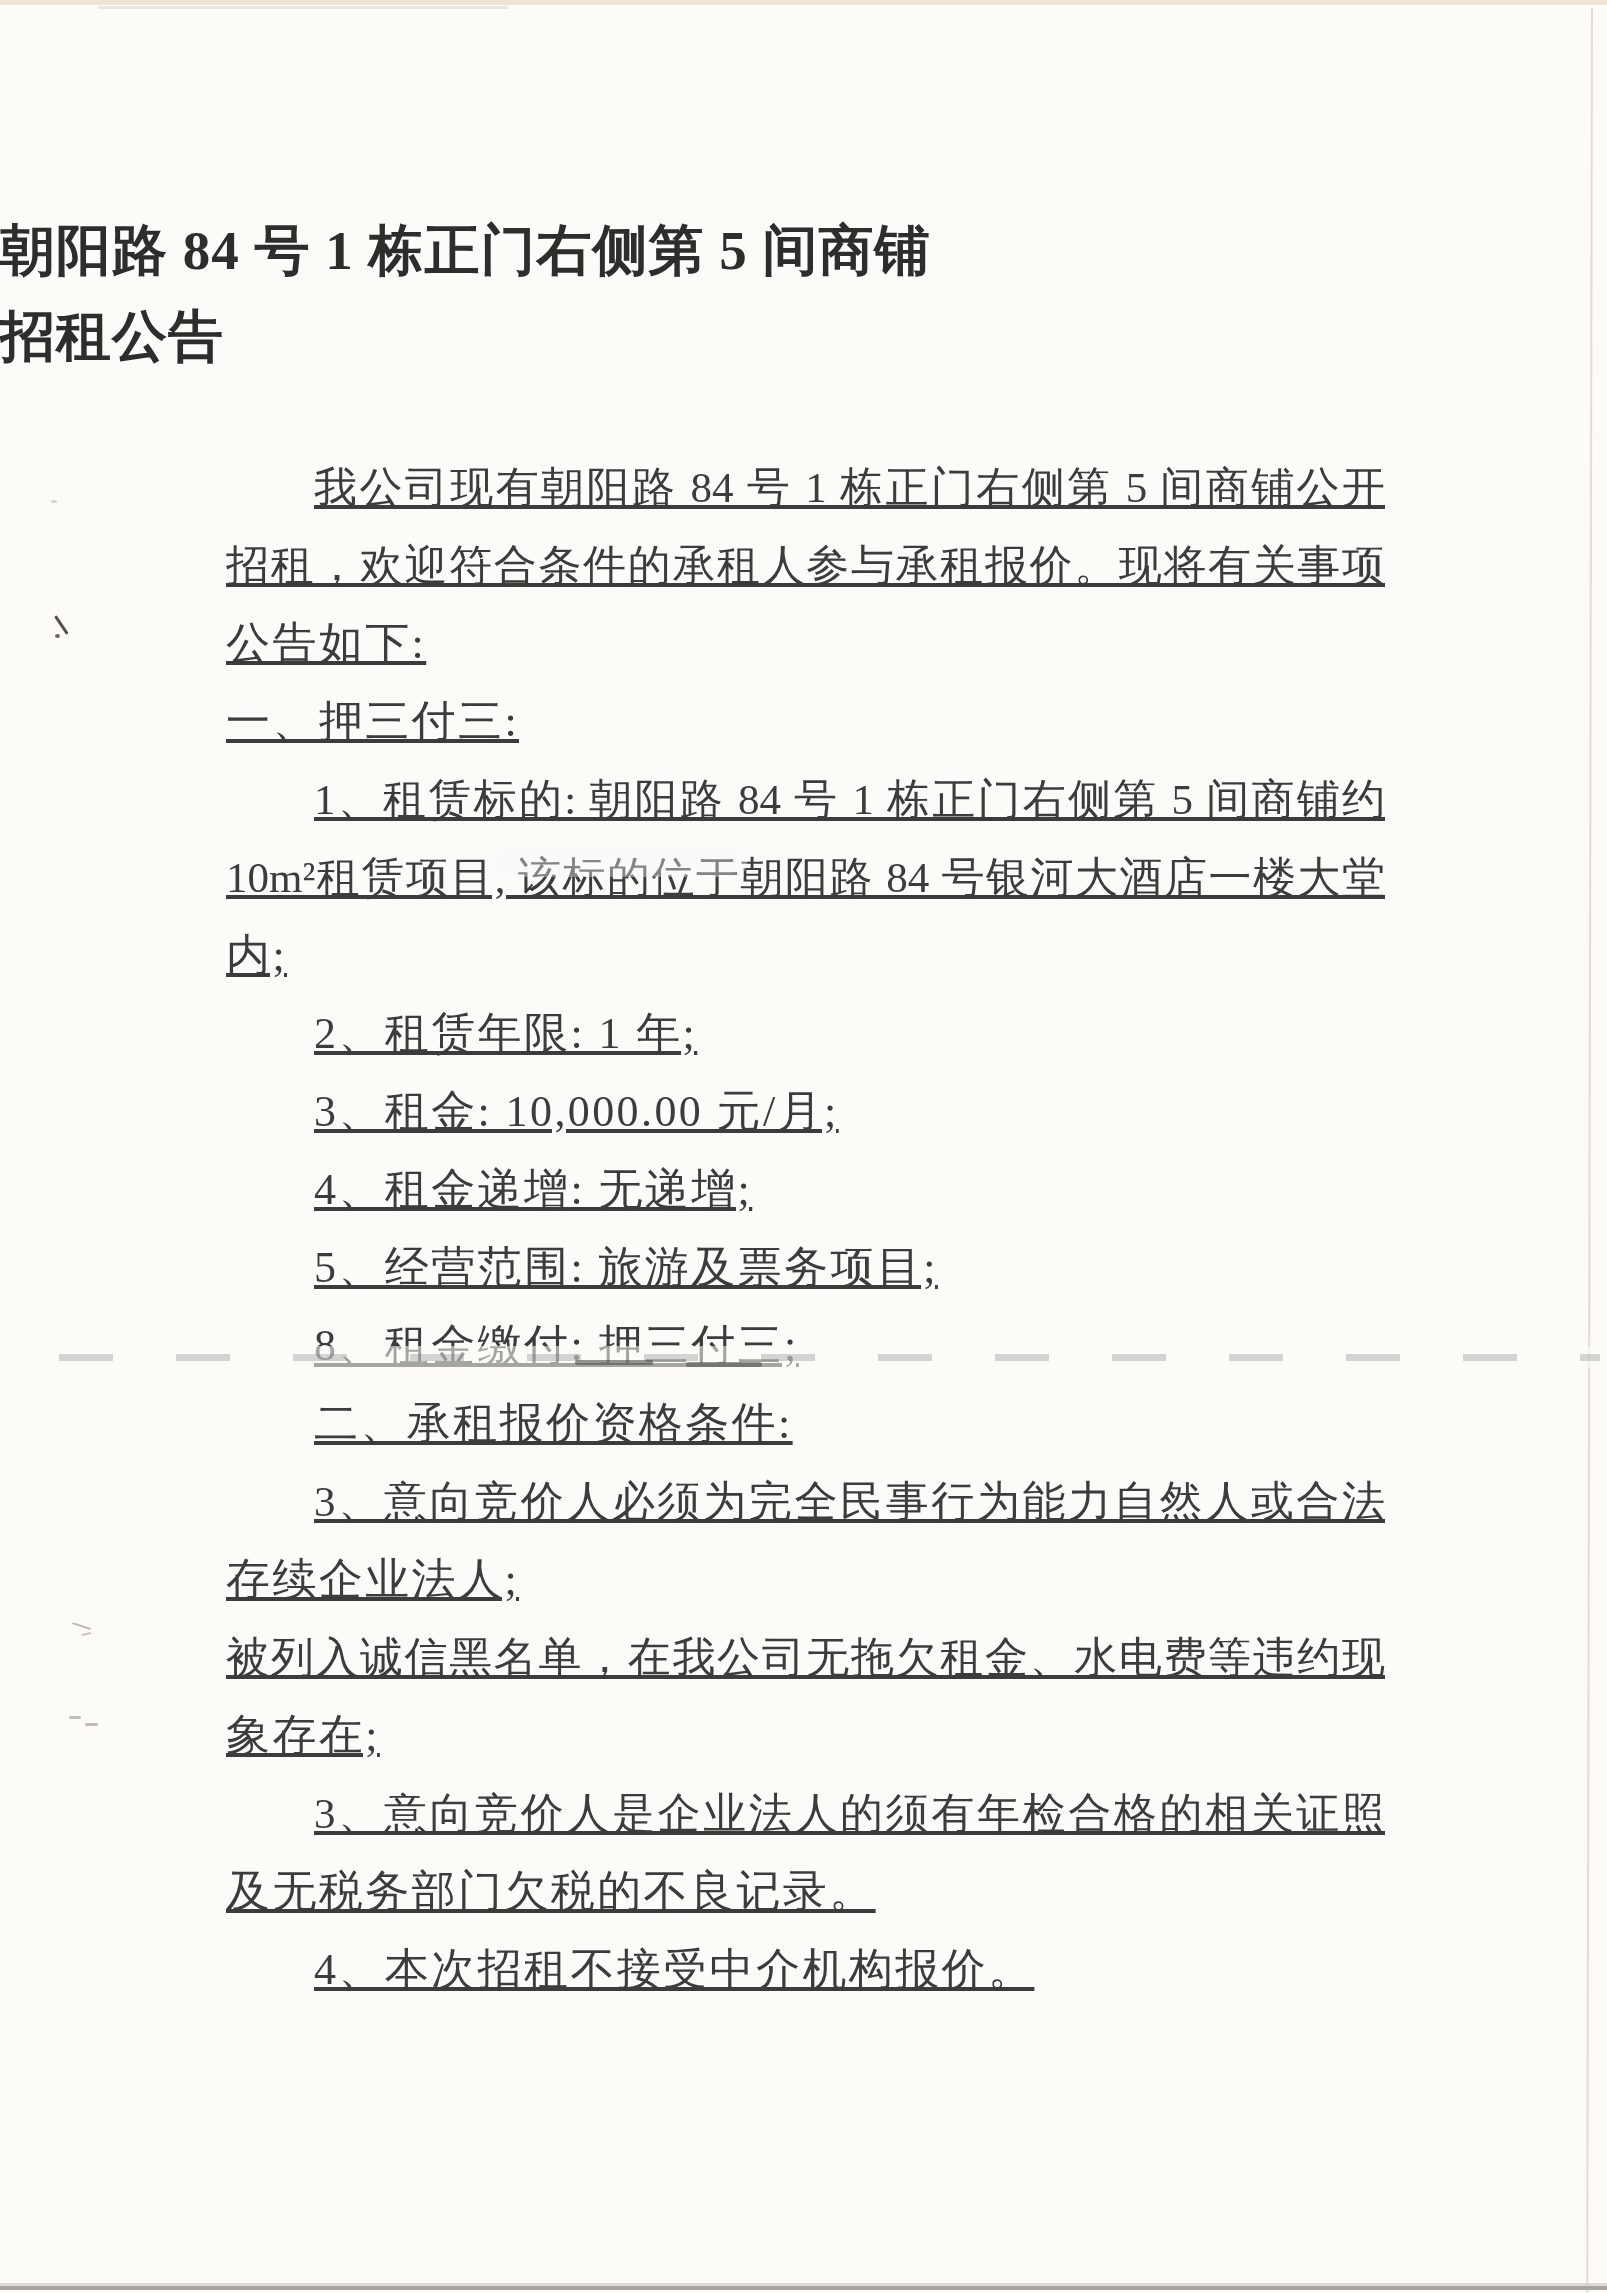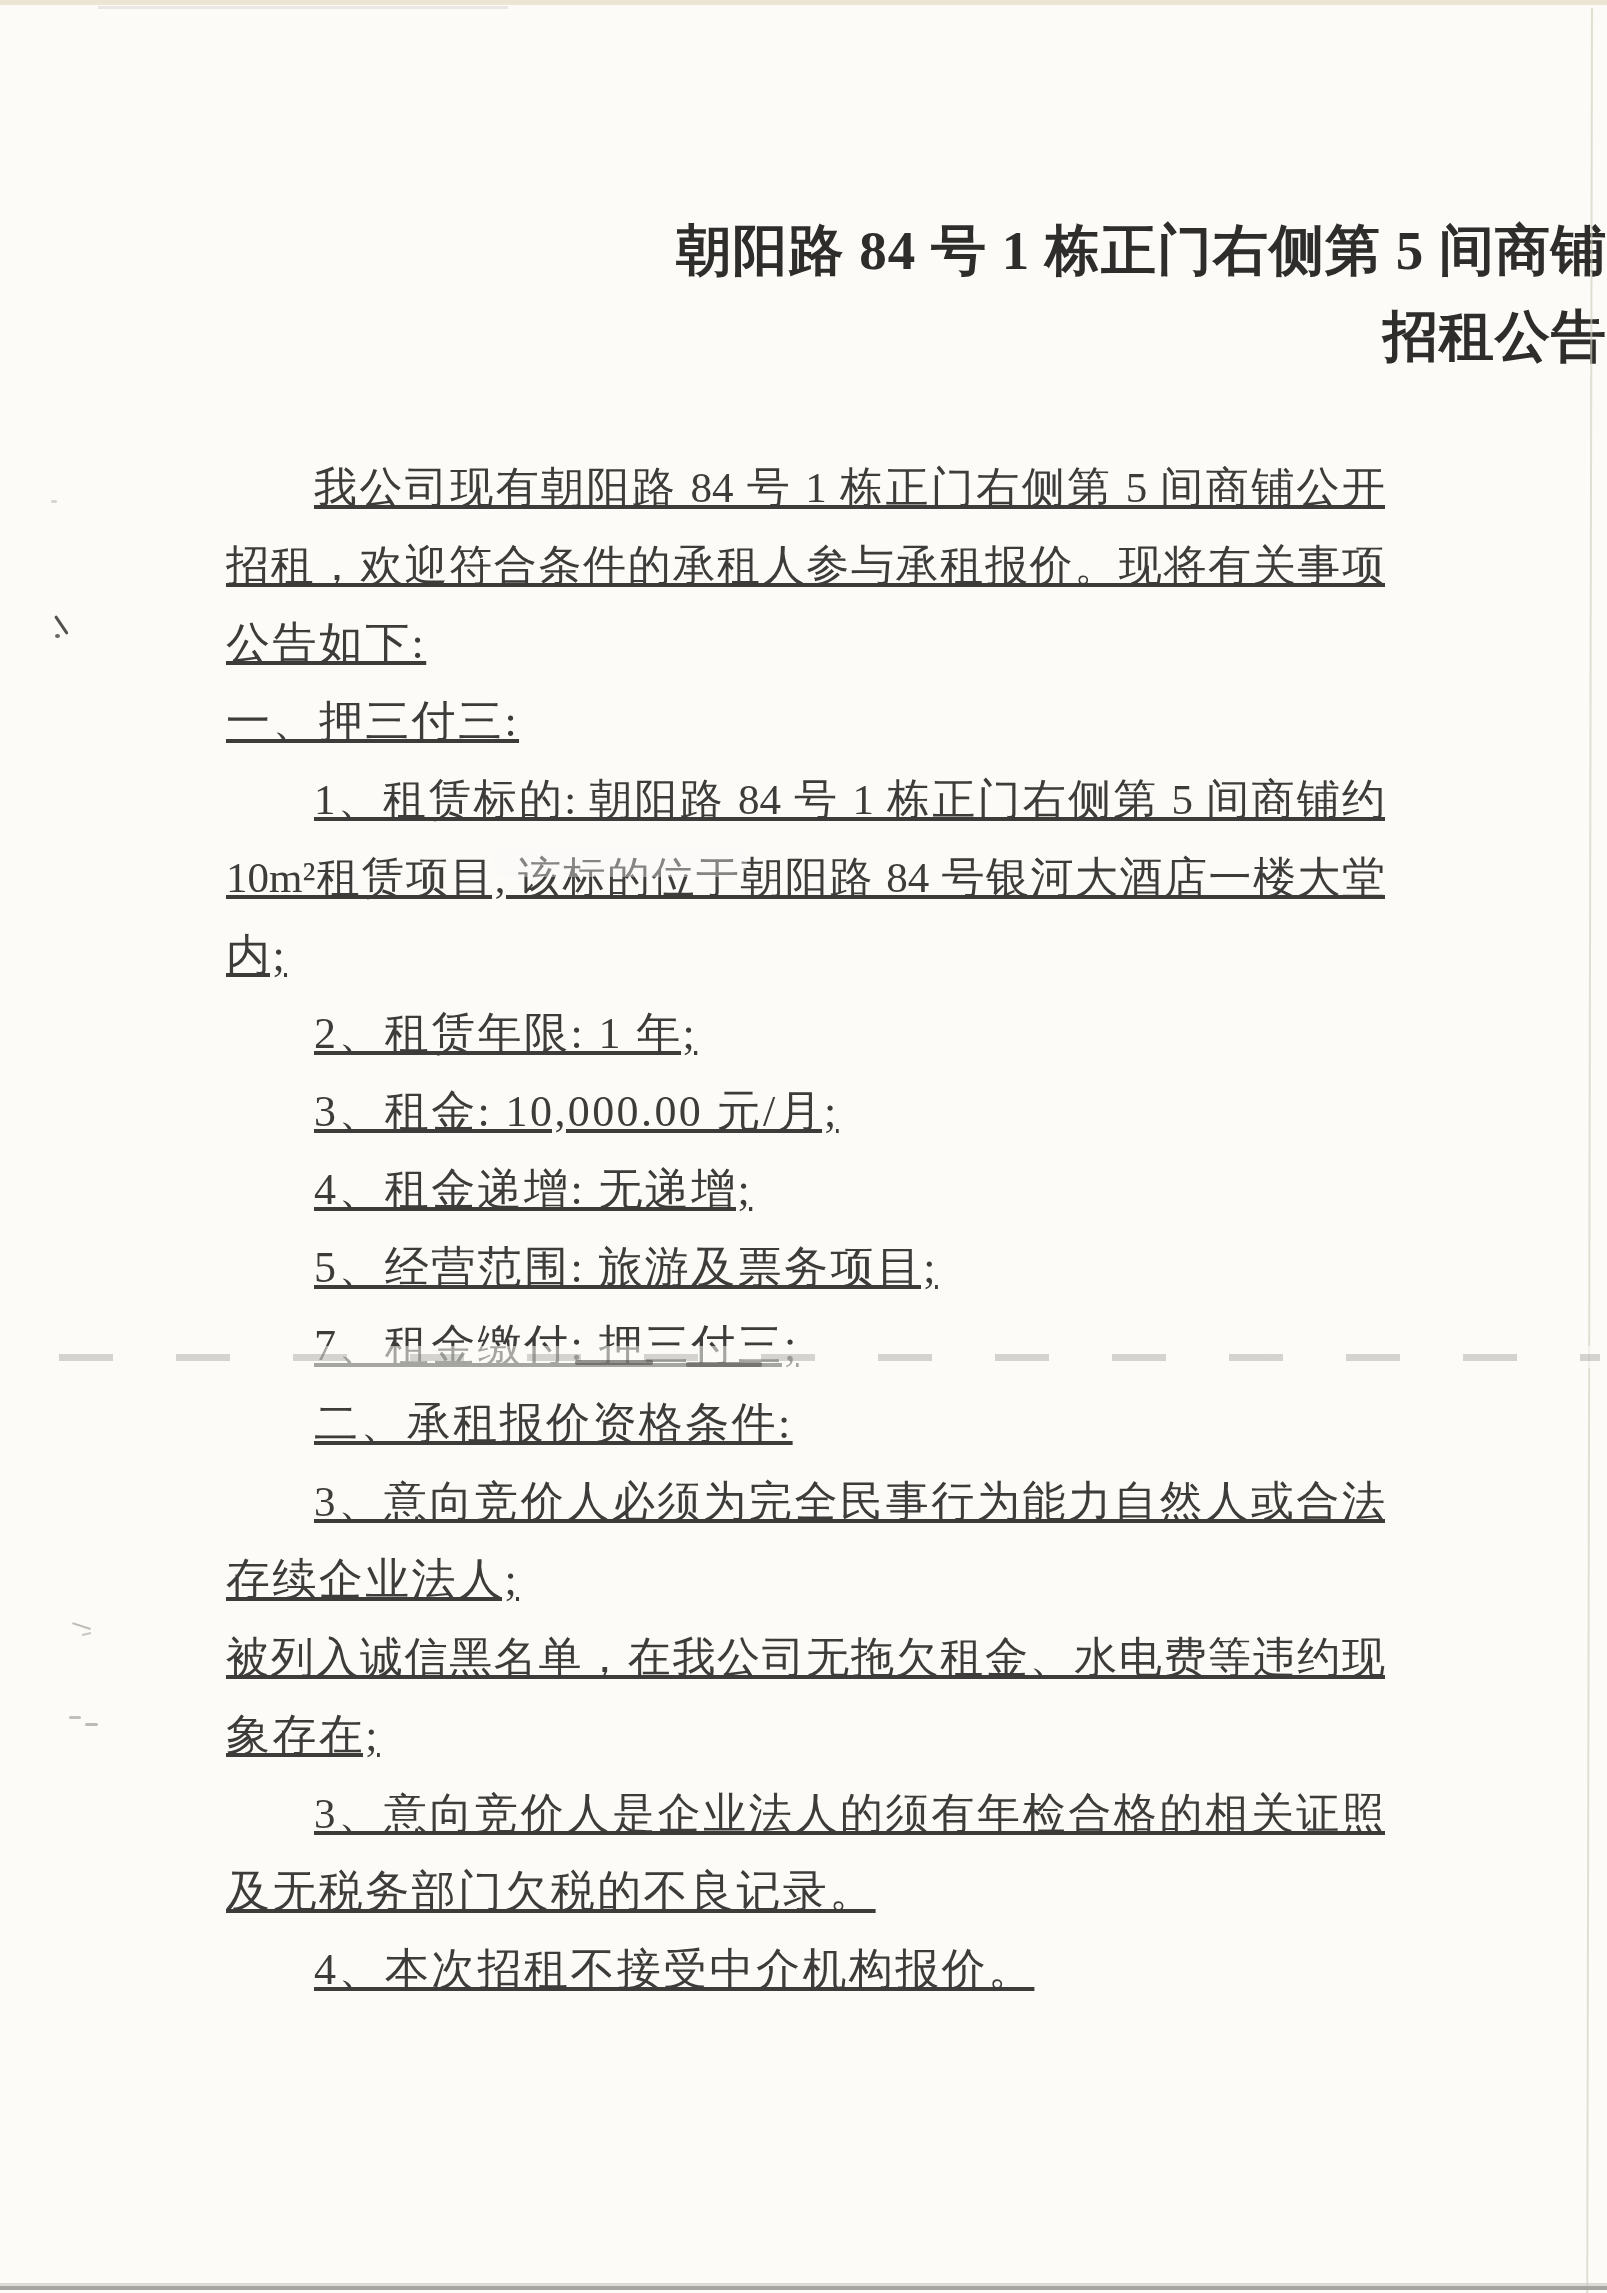"朝阳路 84 号 1 栋正门右侧第" .title { text-align: right -> left }
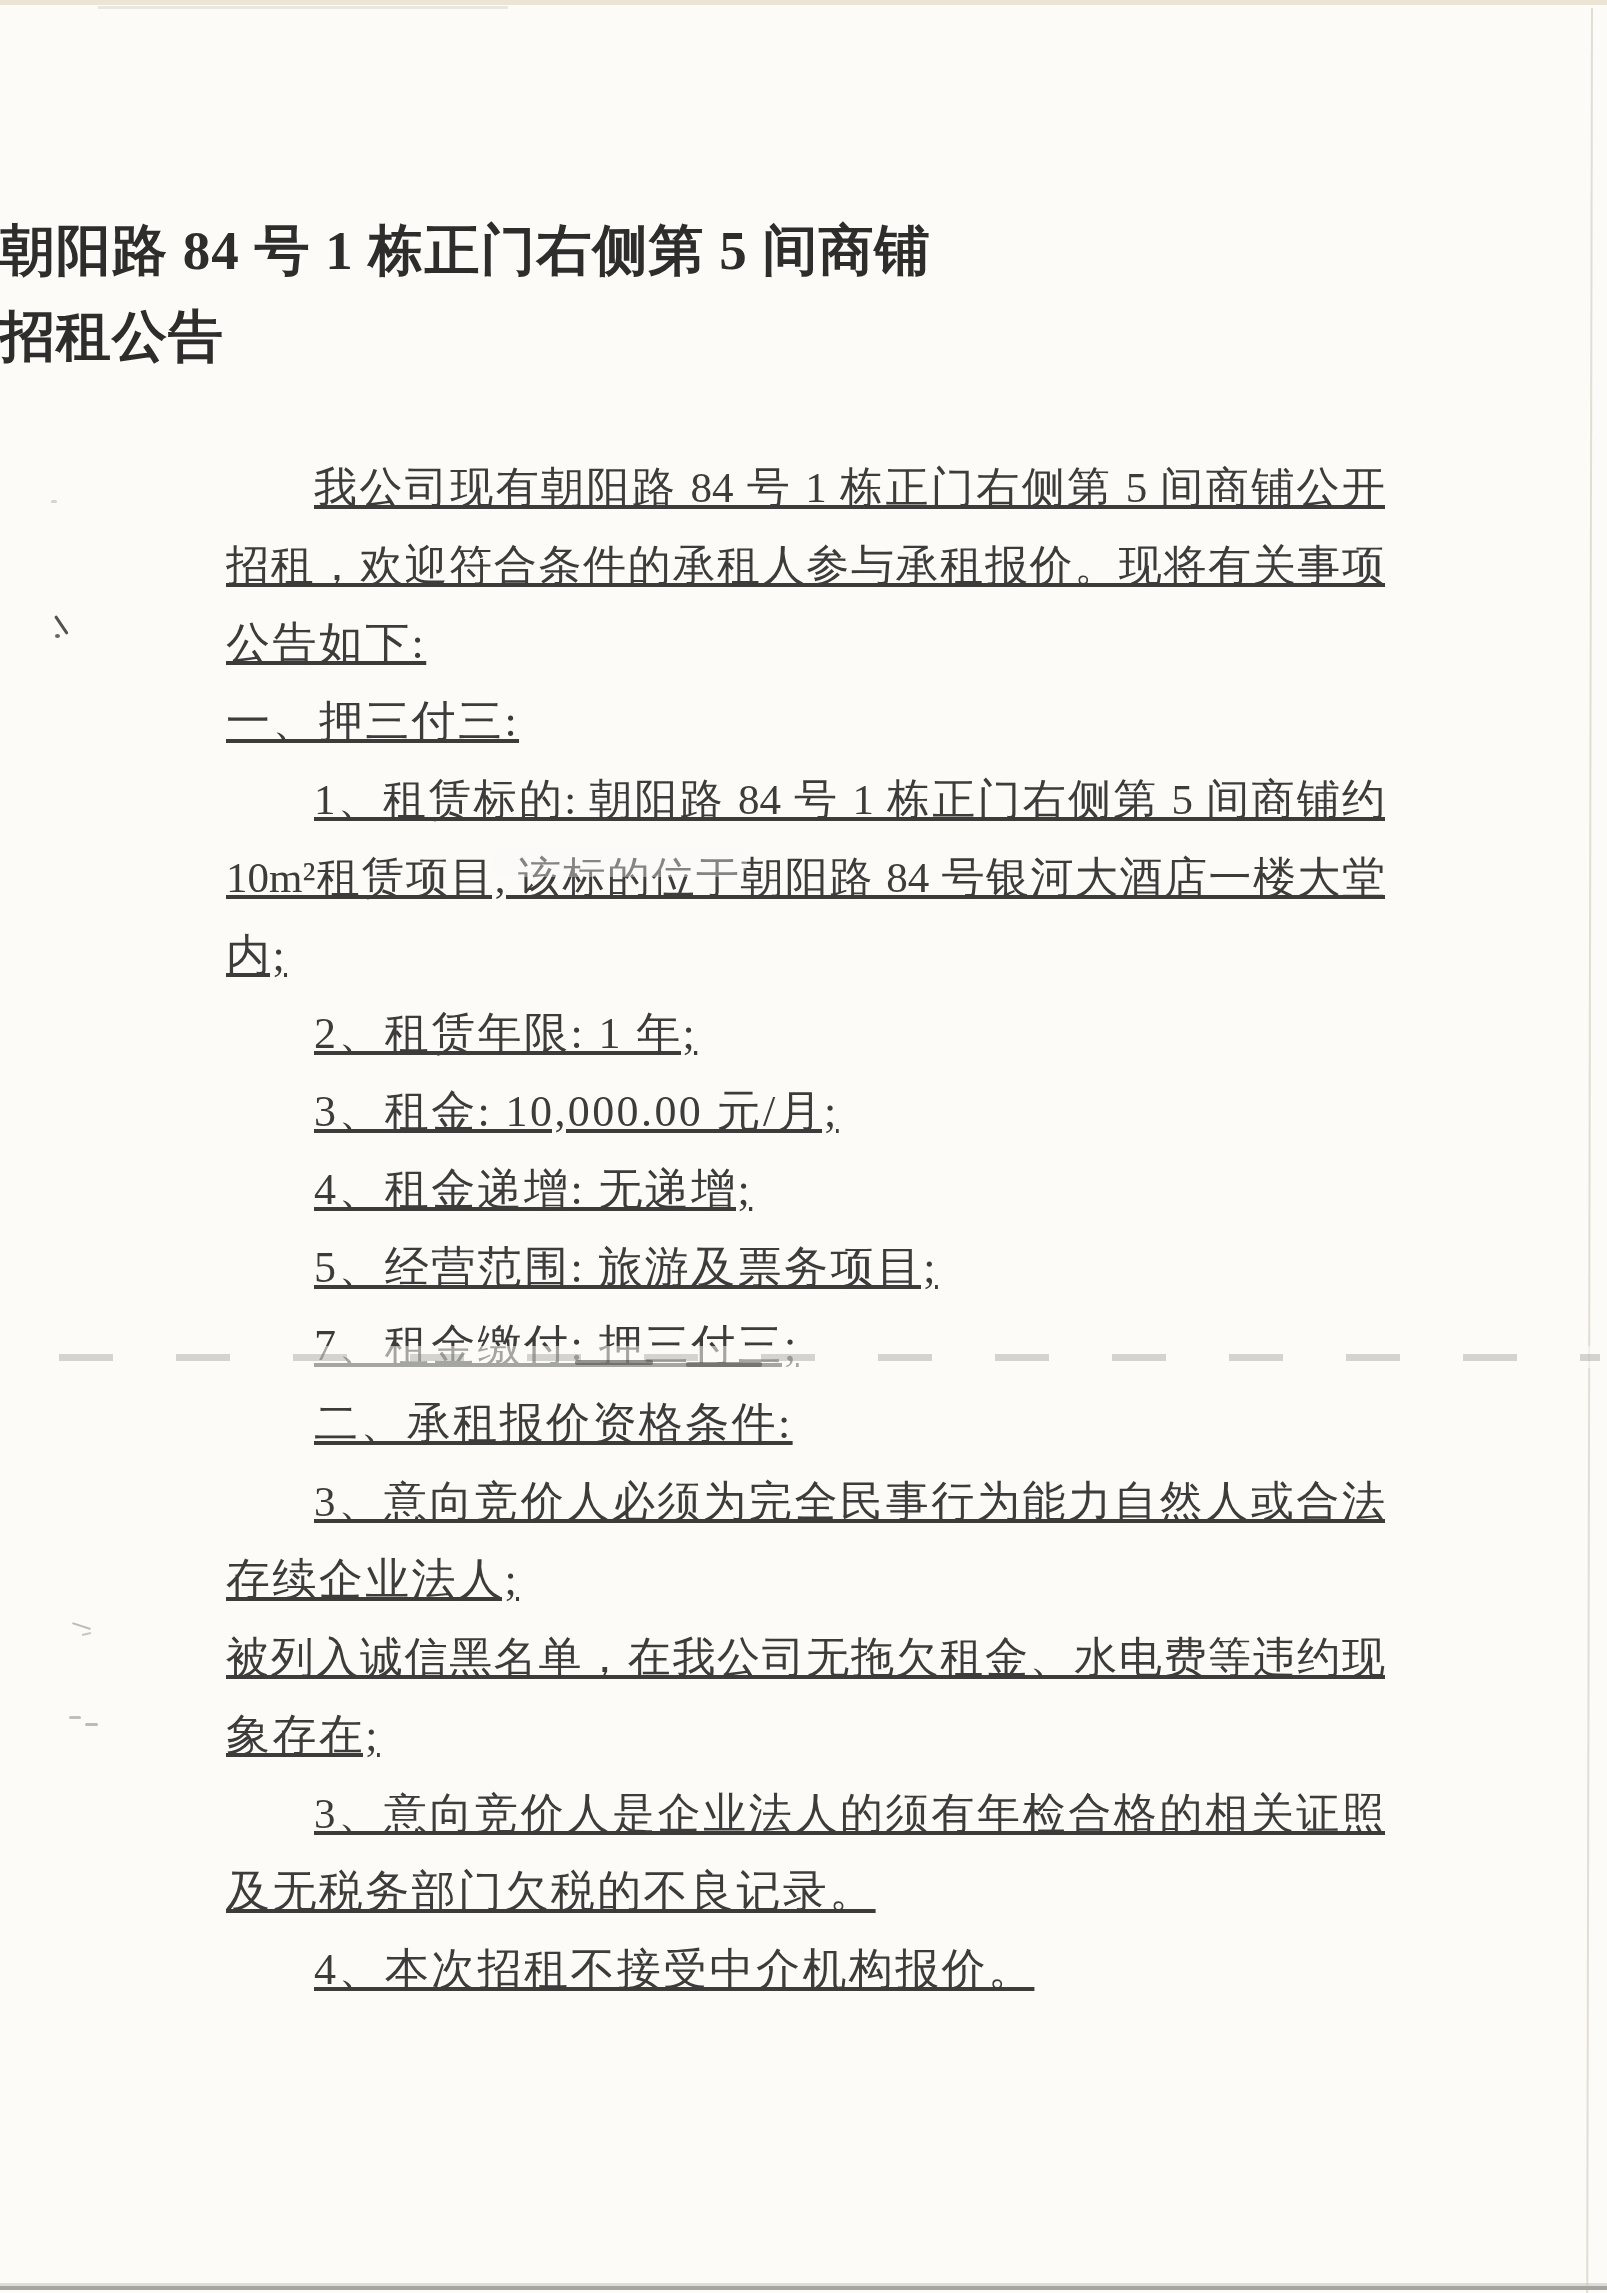"7、租金缴付: 押三付三;" div.line { text: 7 -> 8 }
